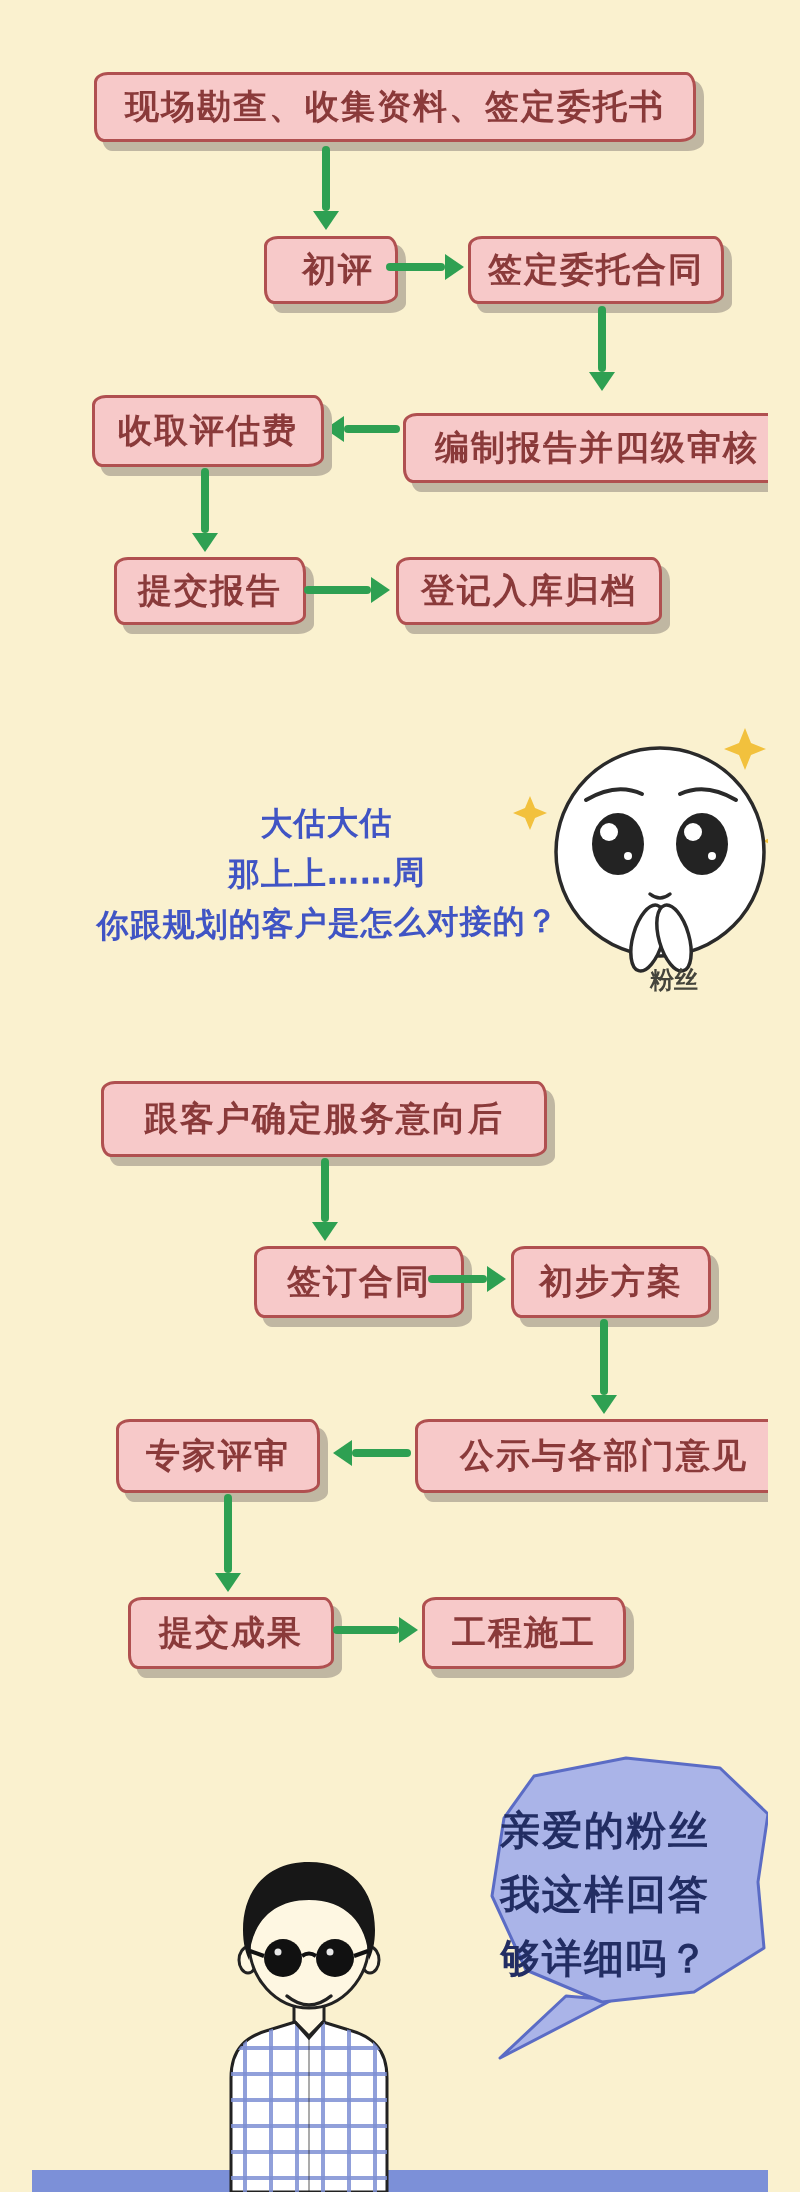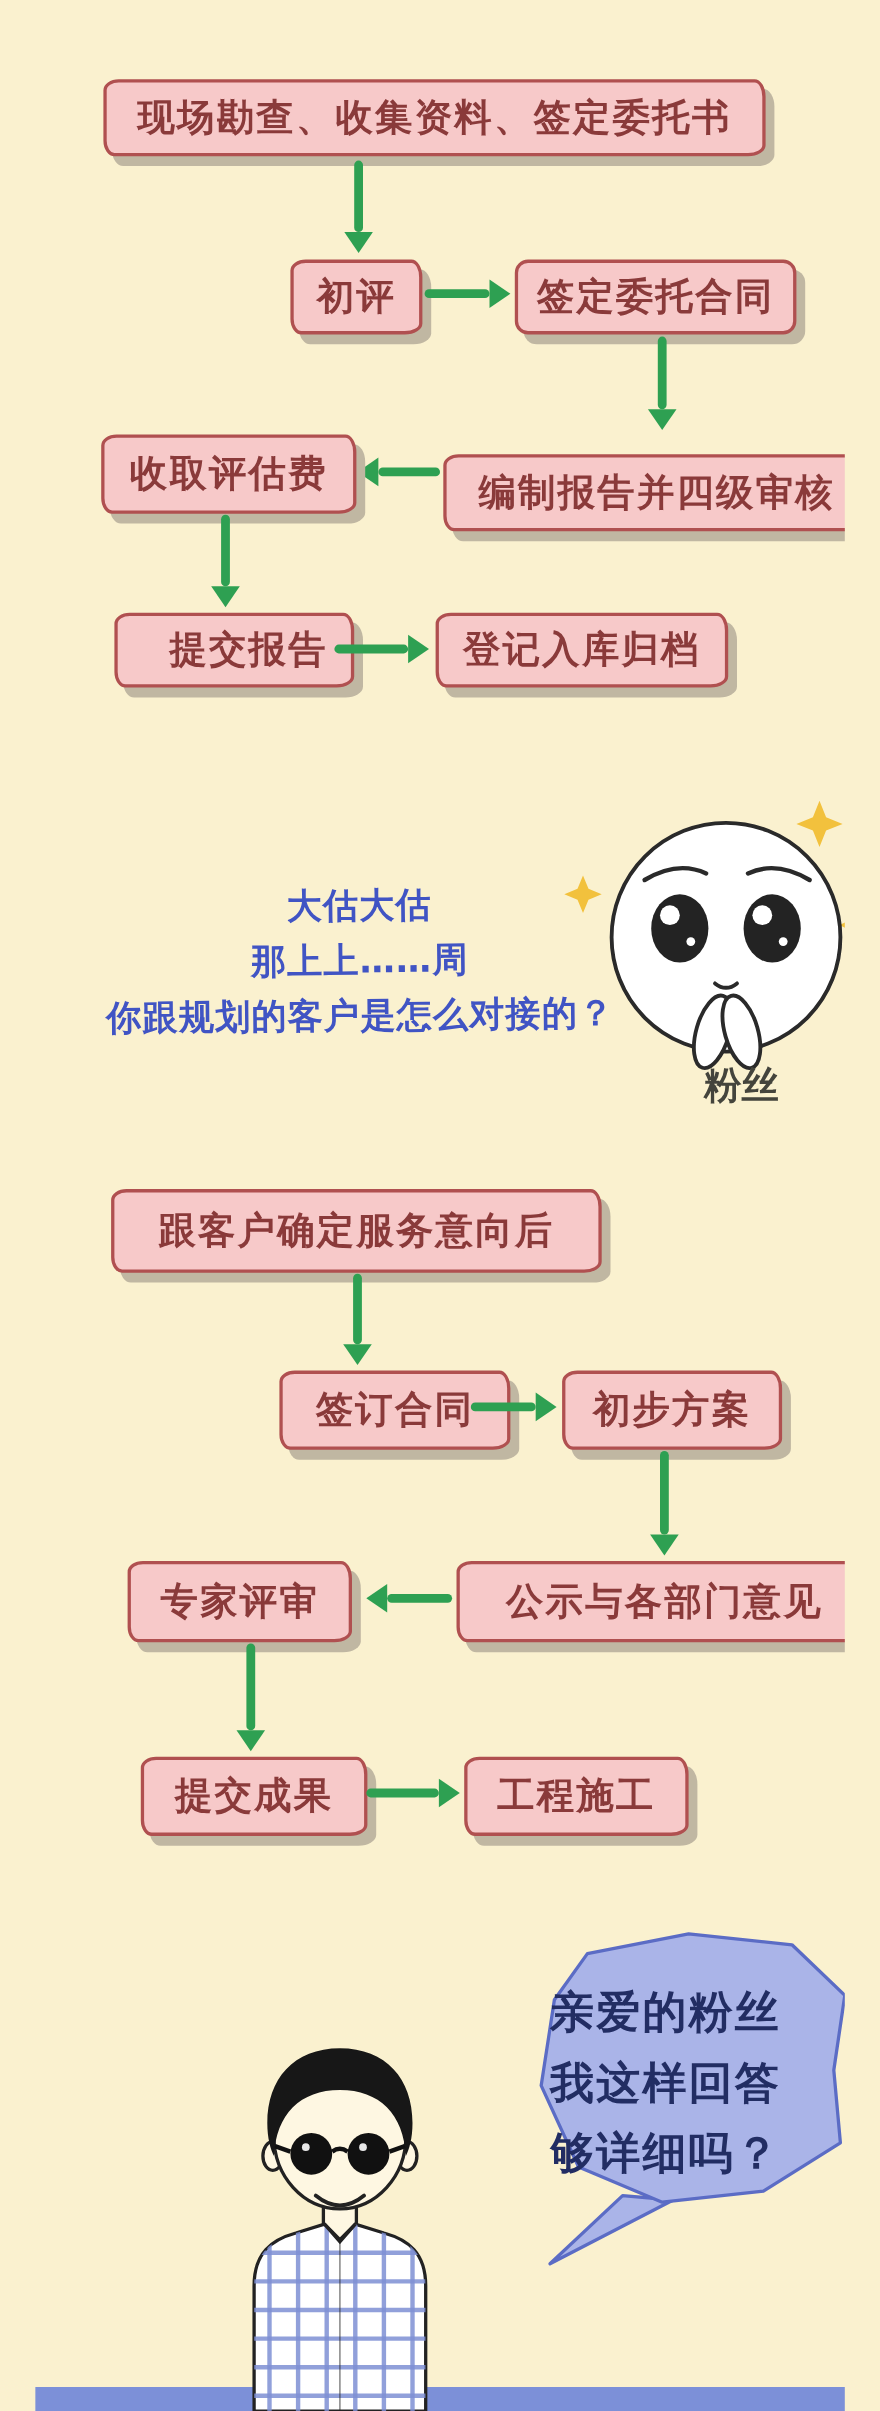"初评" div.fbox { padding-left: none -> 14px }
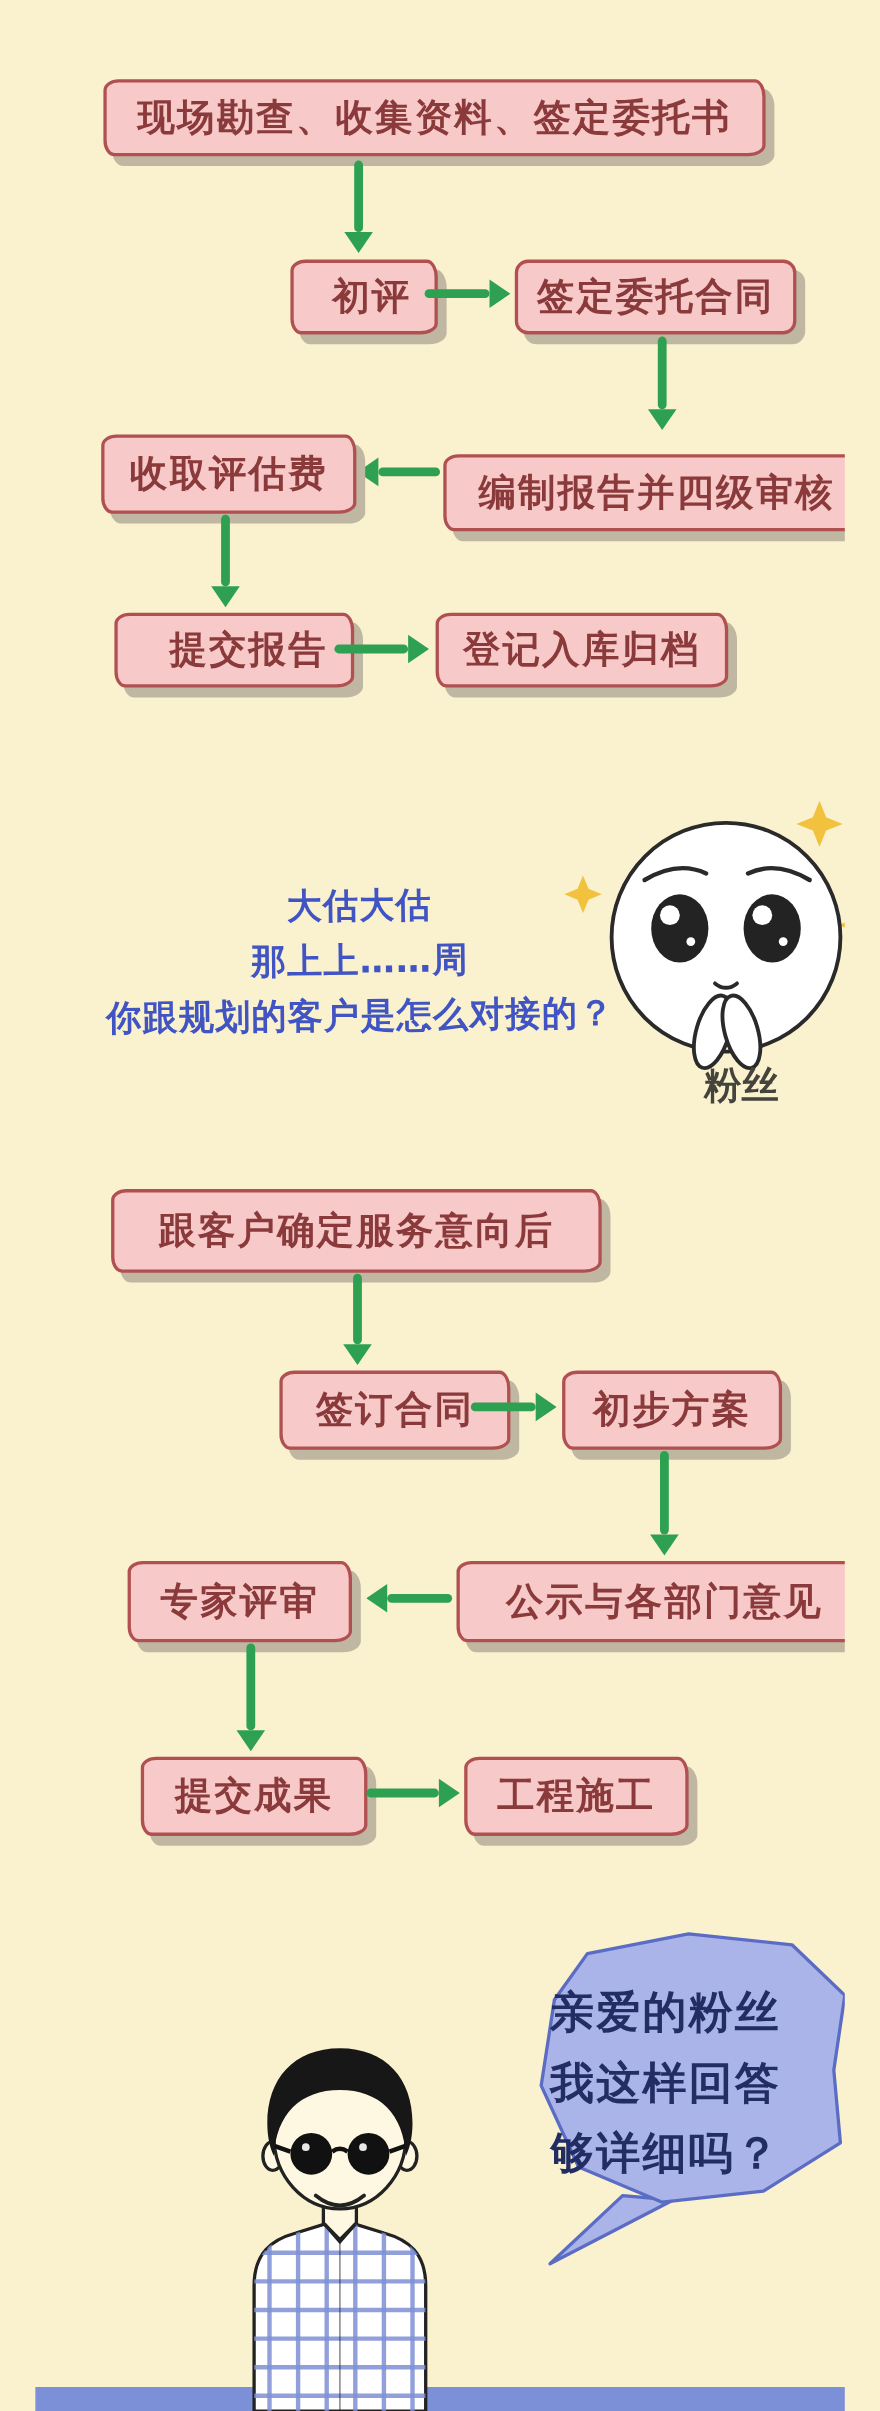"签定委托合同" div.fbox { border-radius: 12px -> none }
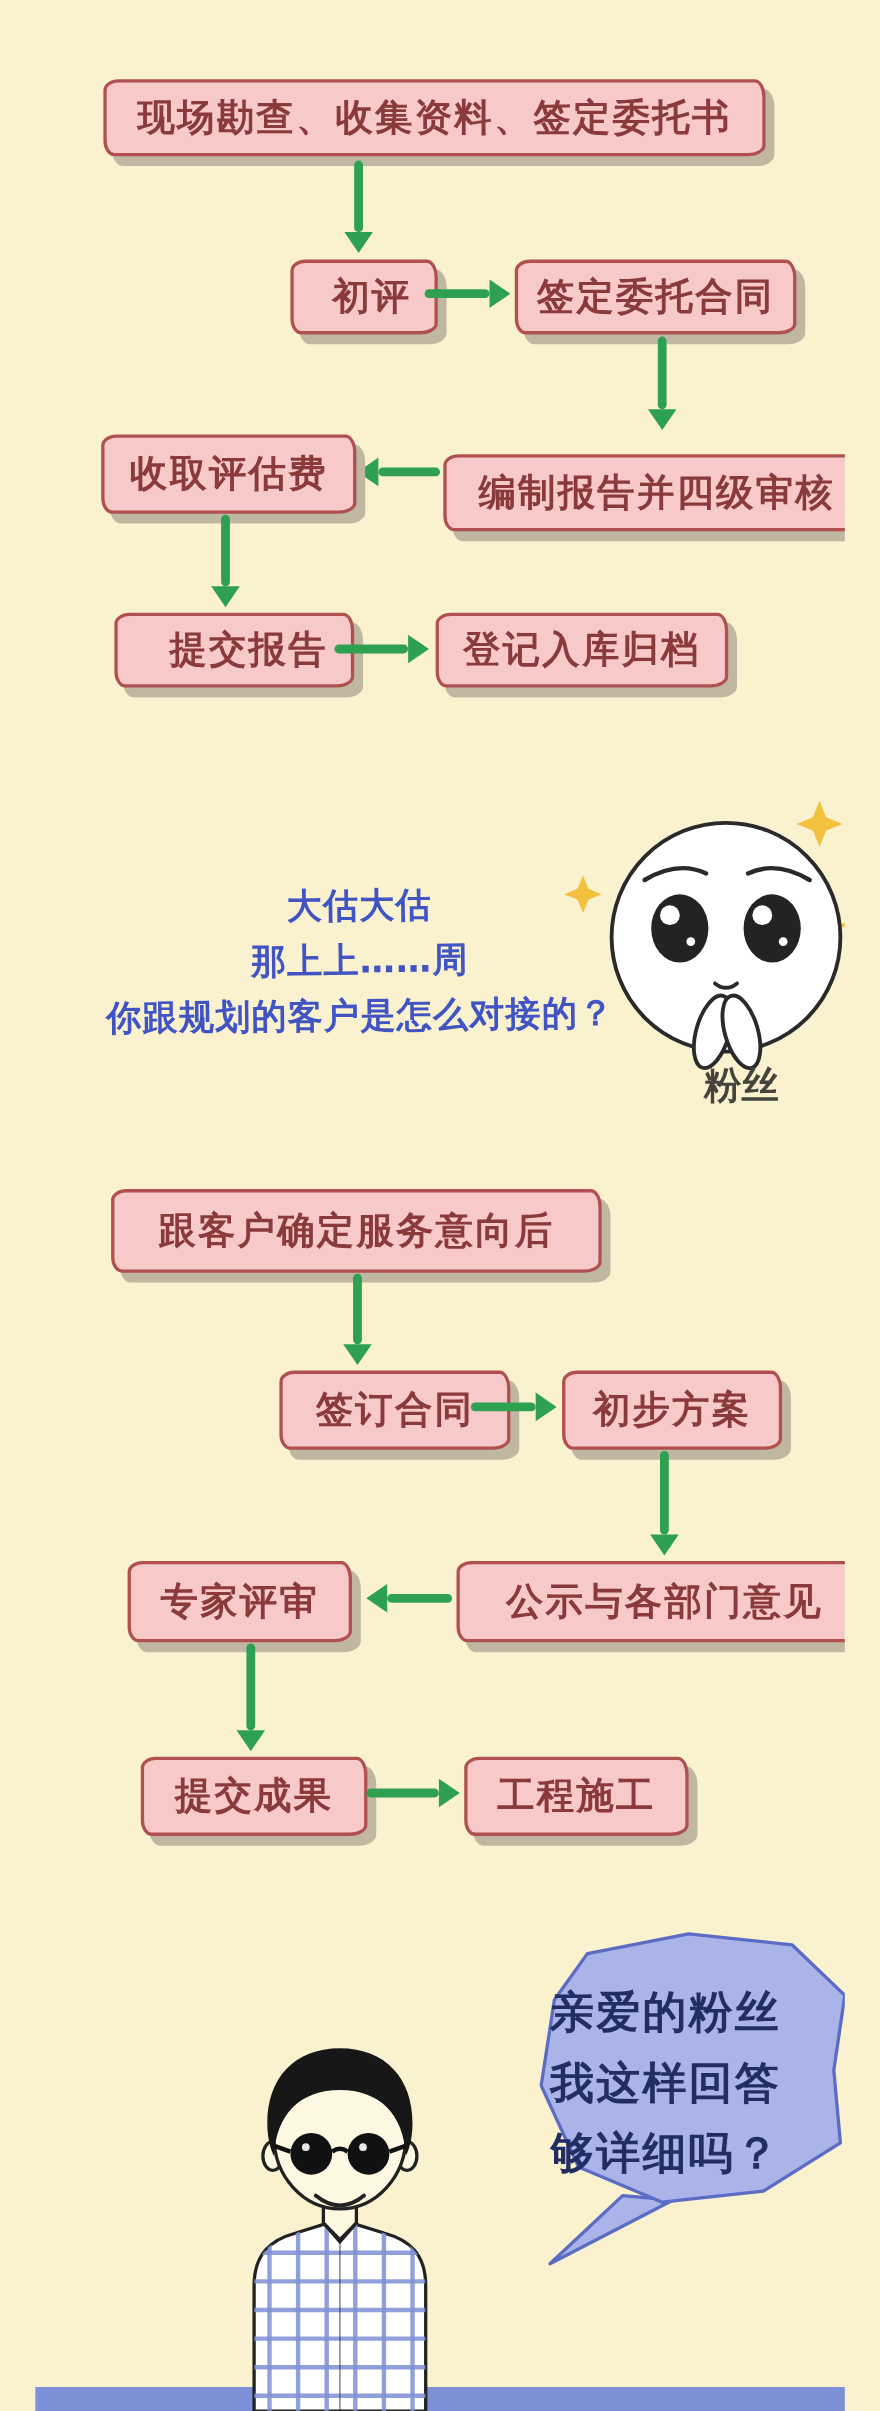"提交报告" div.fbox { left: 72px -> 82px; padding-left: 26px -> none }
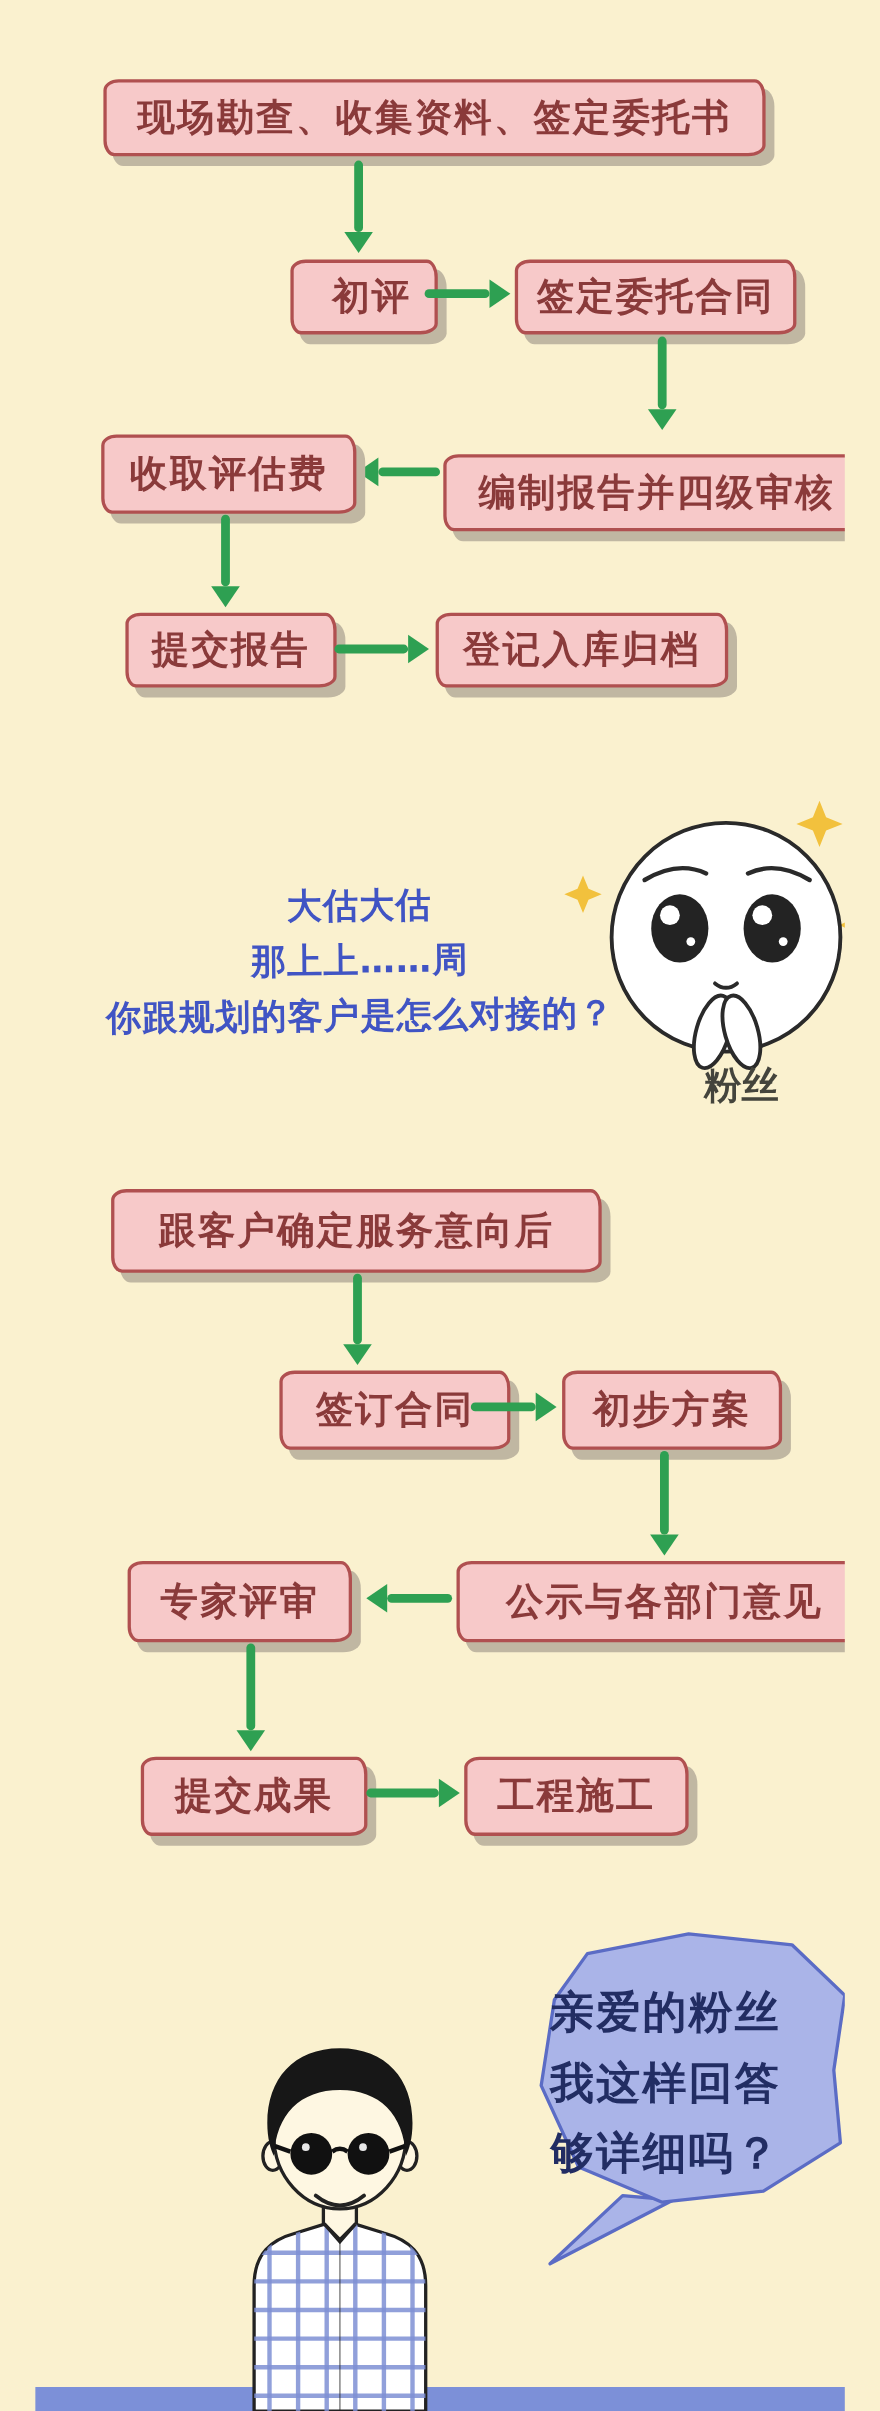"粉丝" #fan-caption { font-size: 34px -> 24px }
